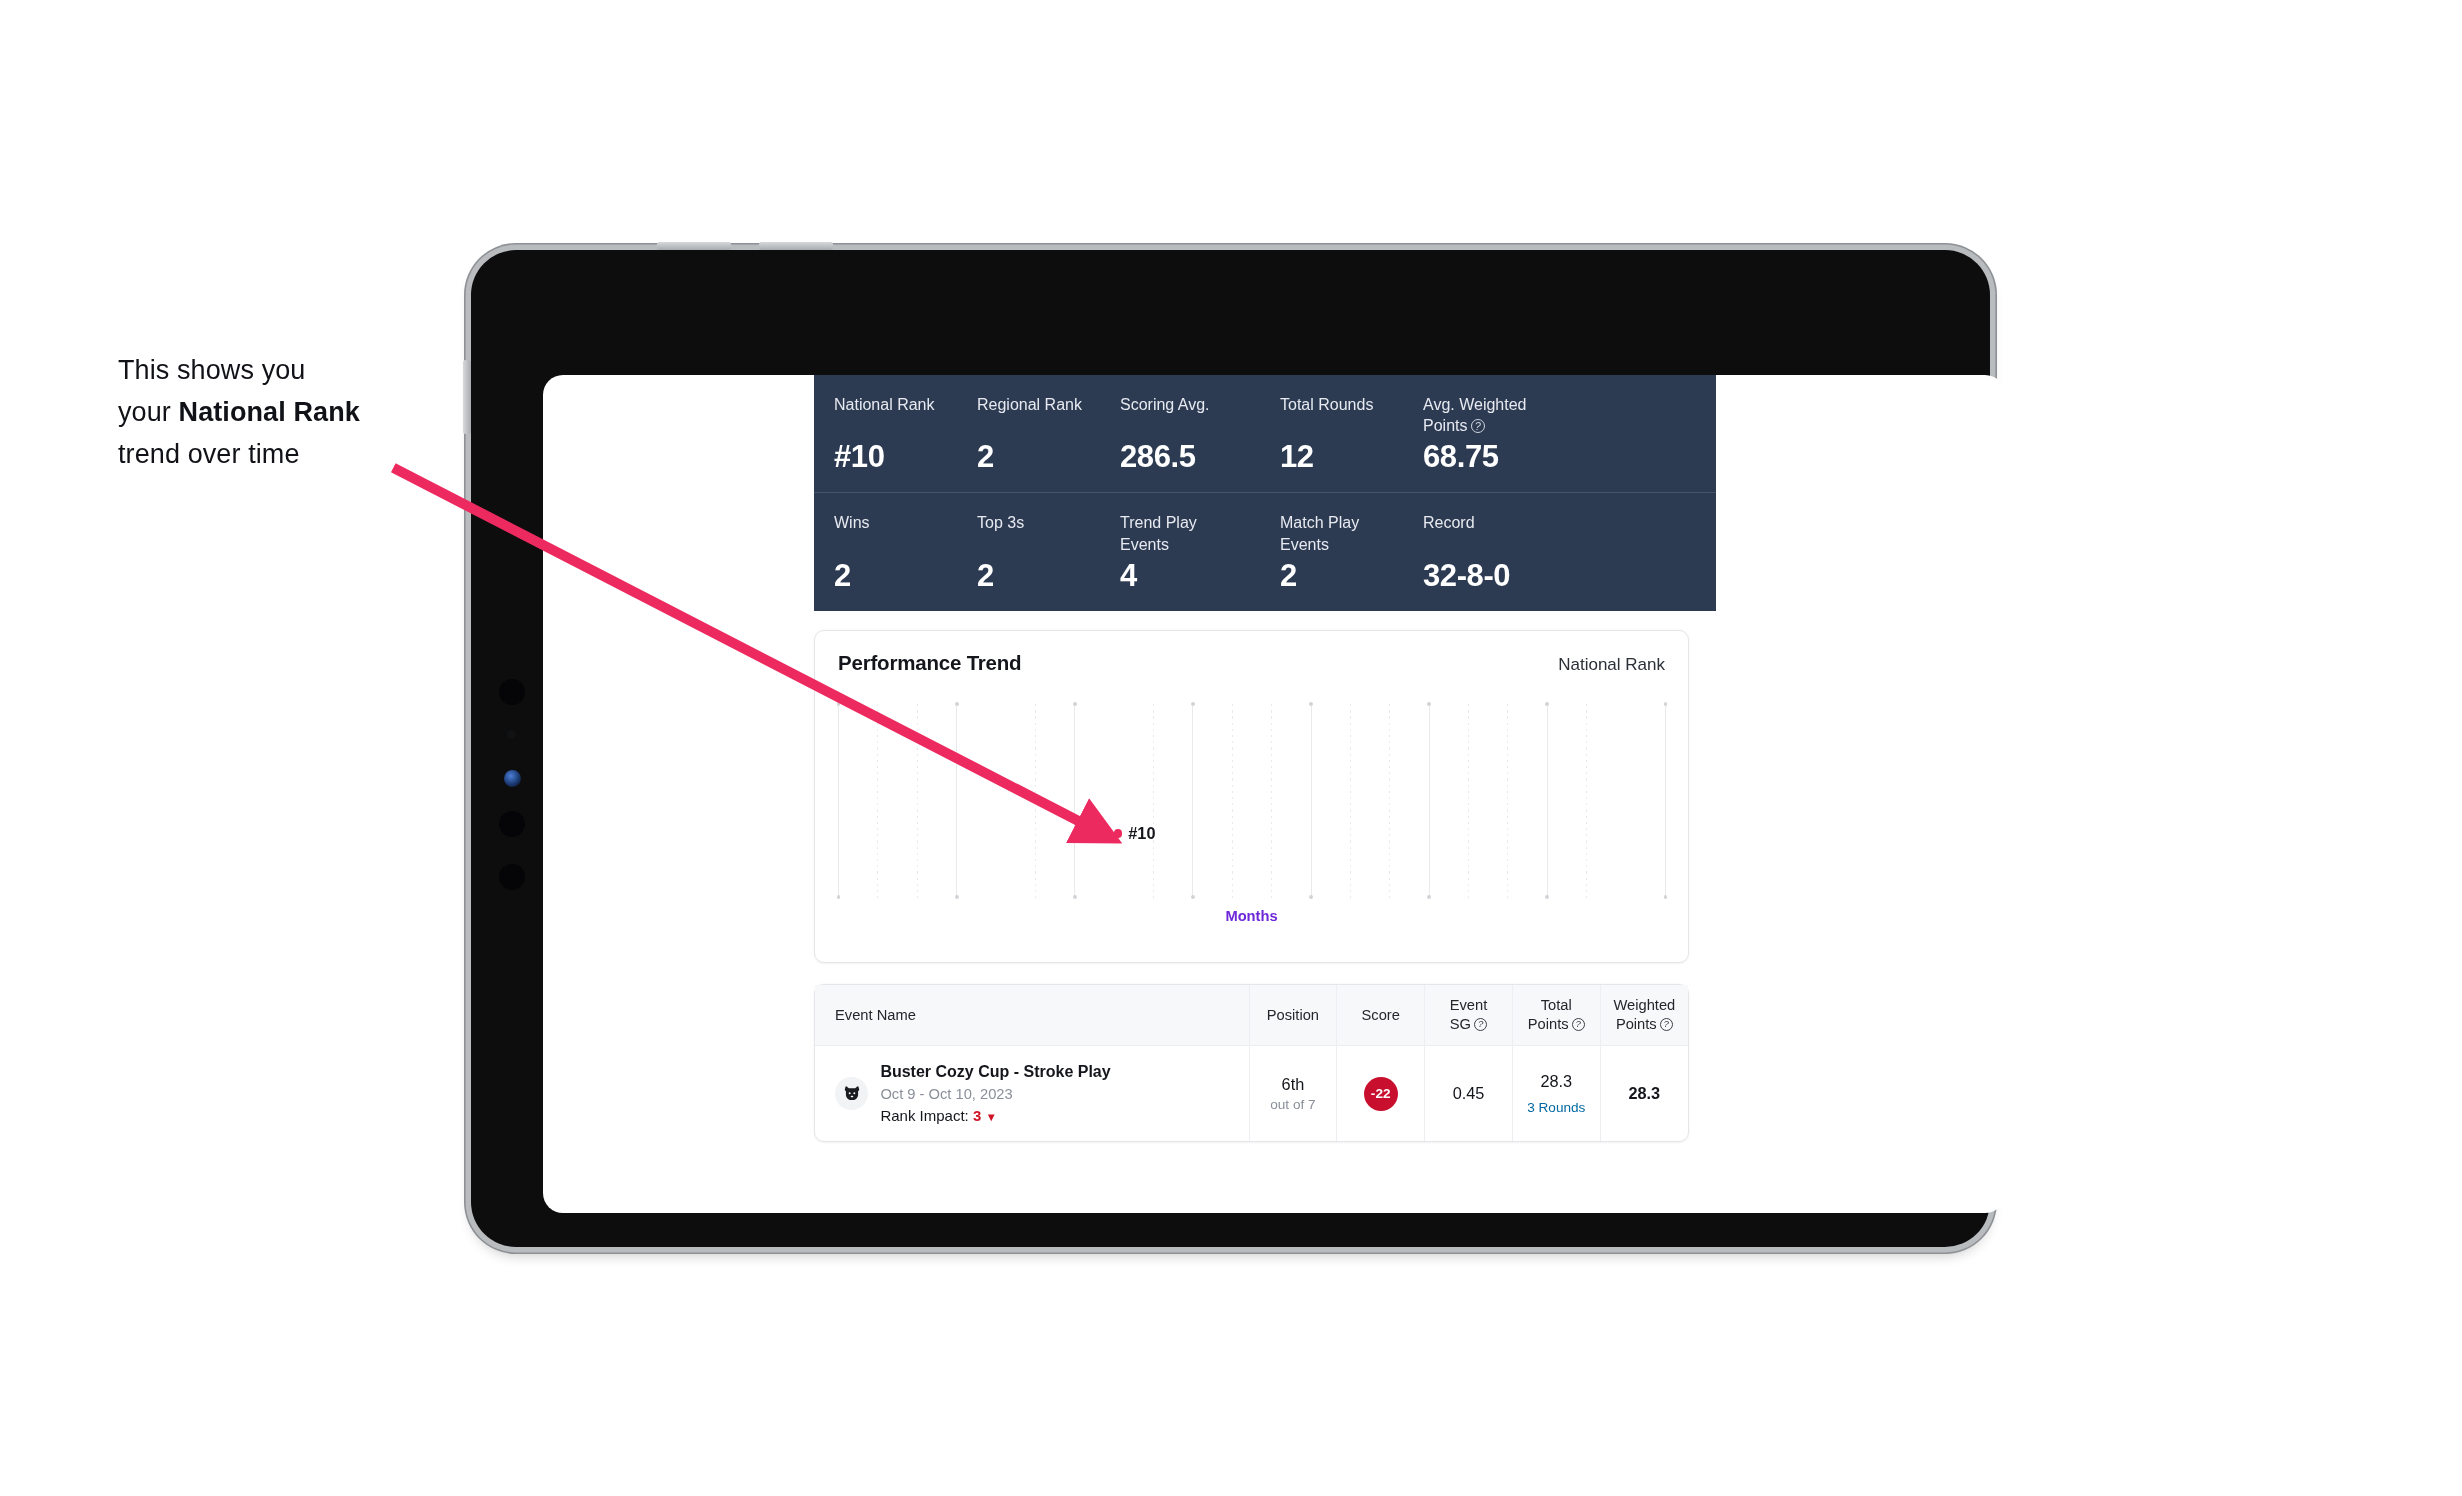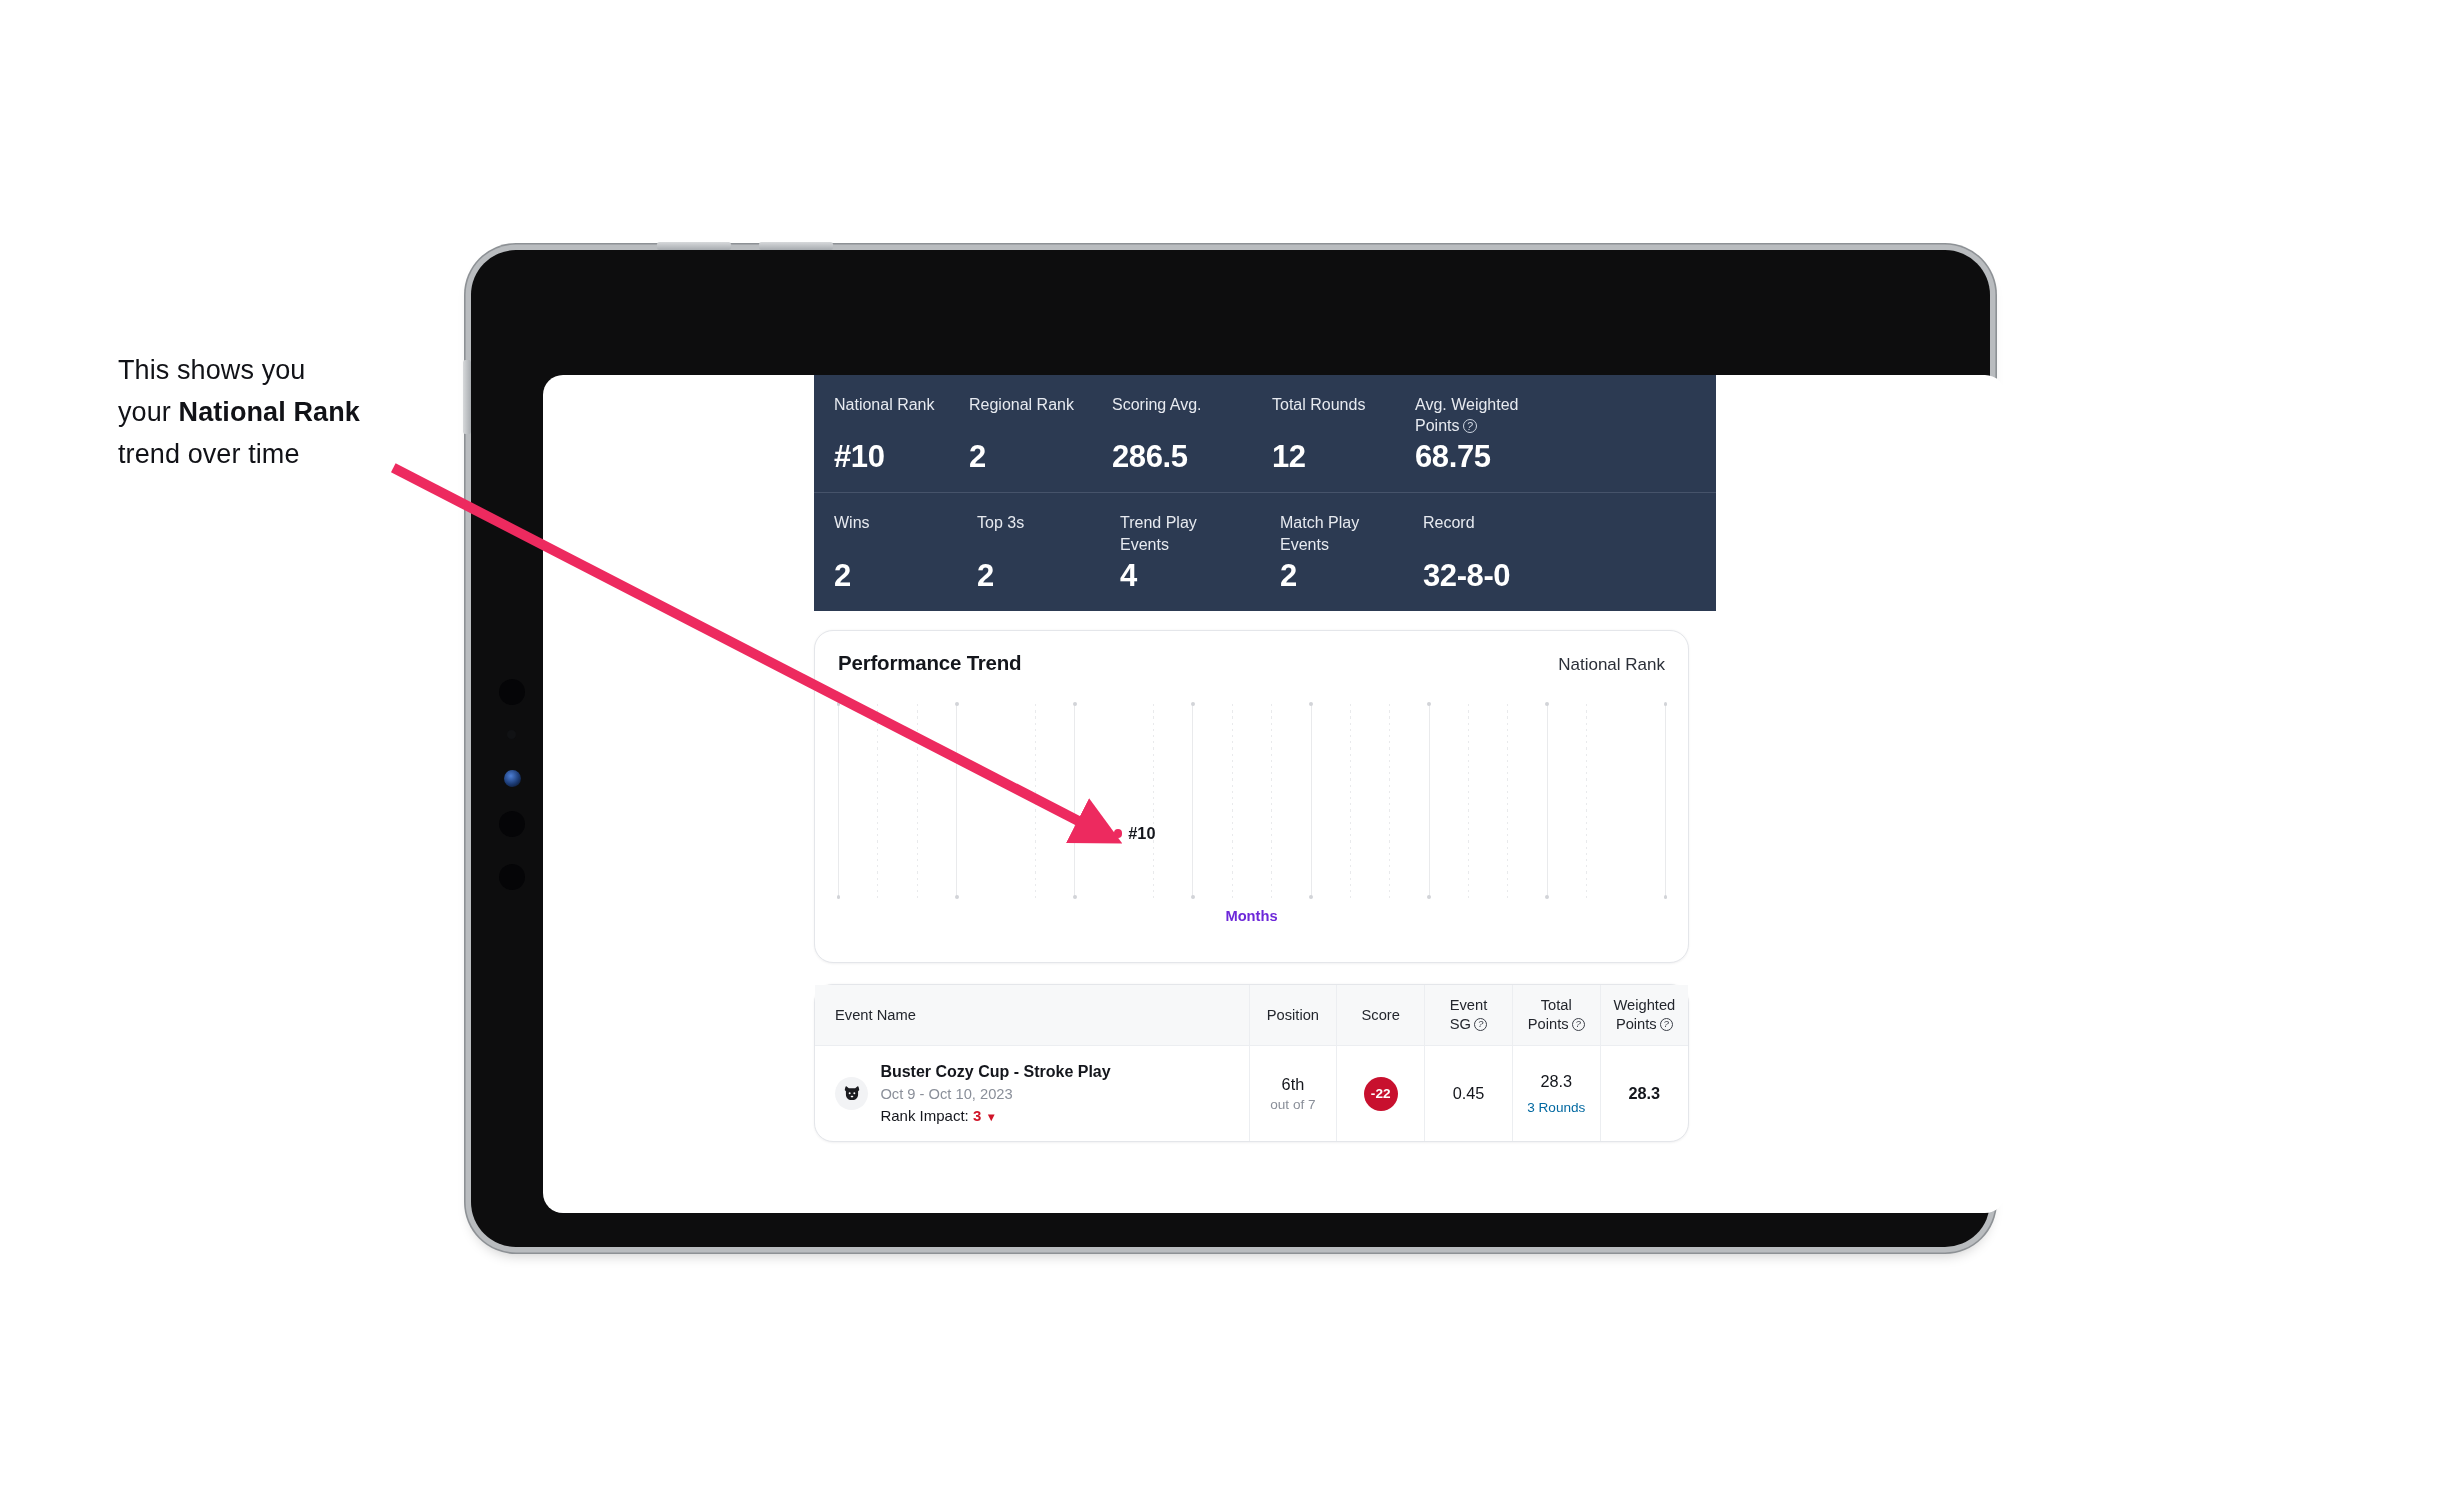"Regional Rank" div.stat { margin-left: 20px -> 28px }
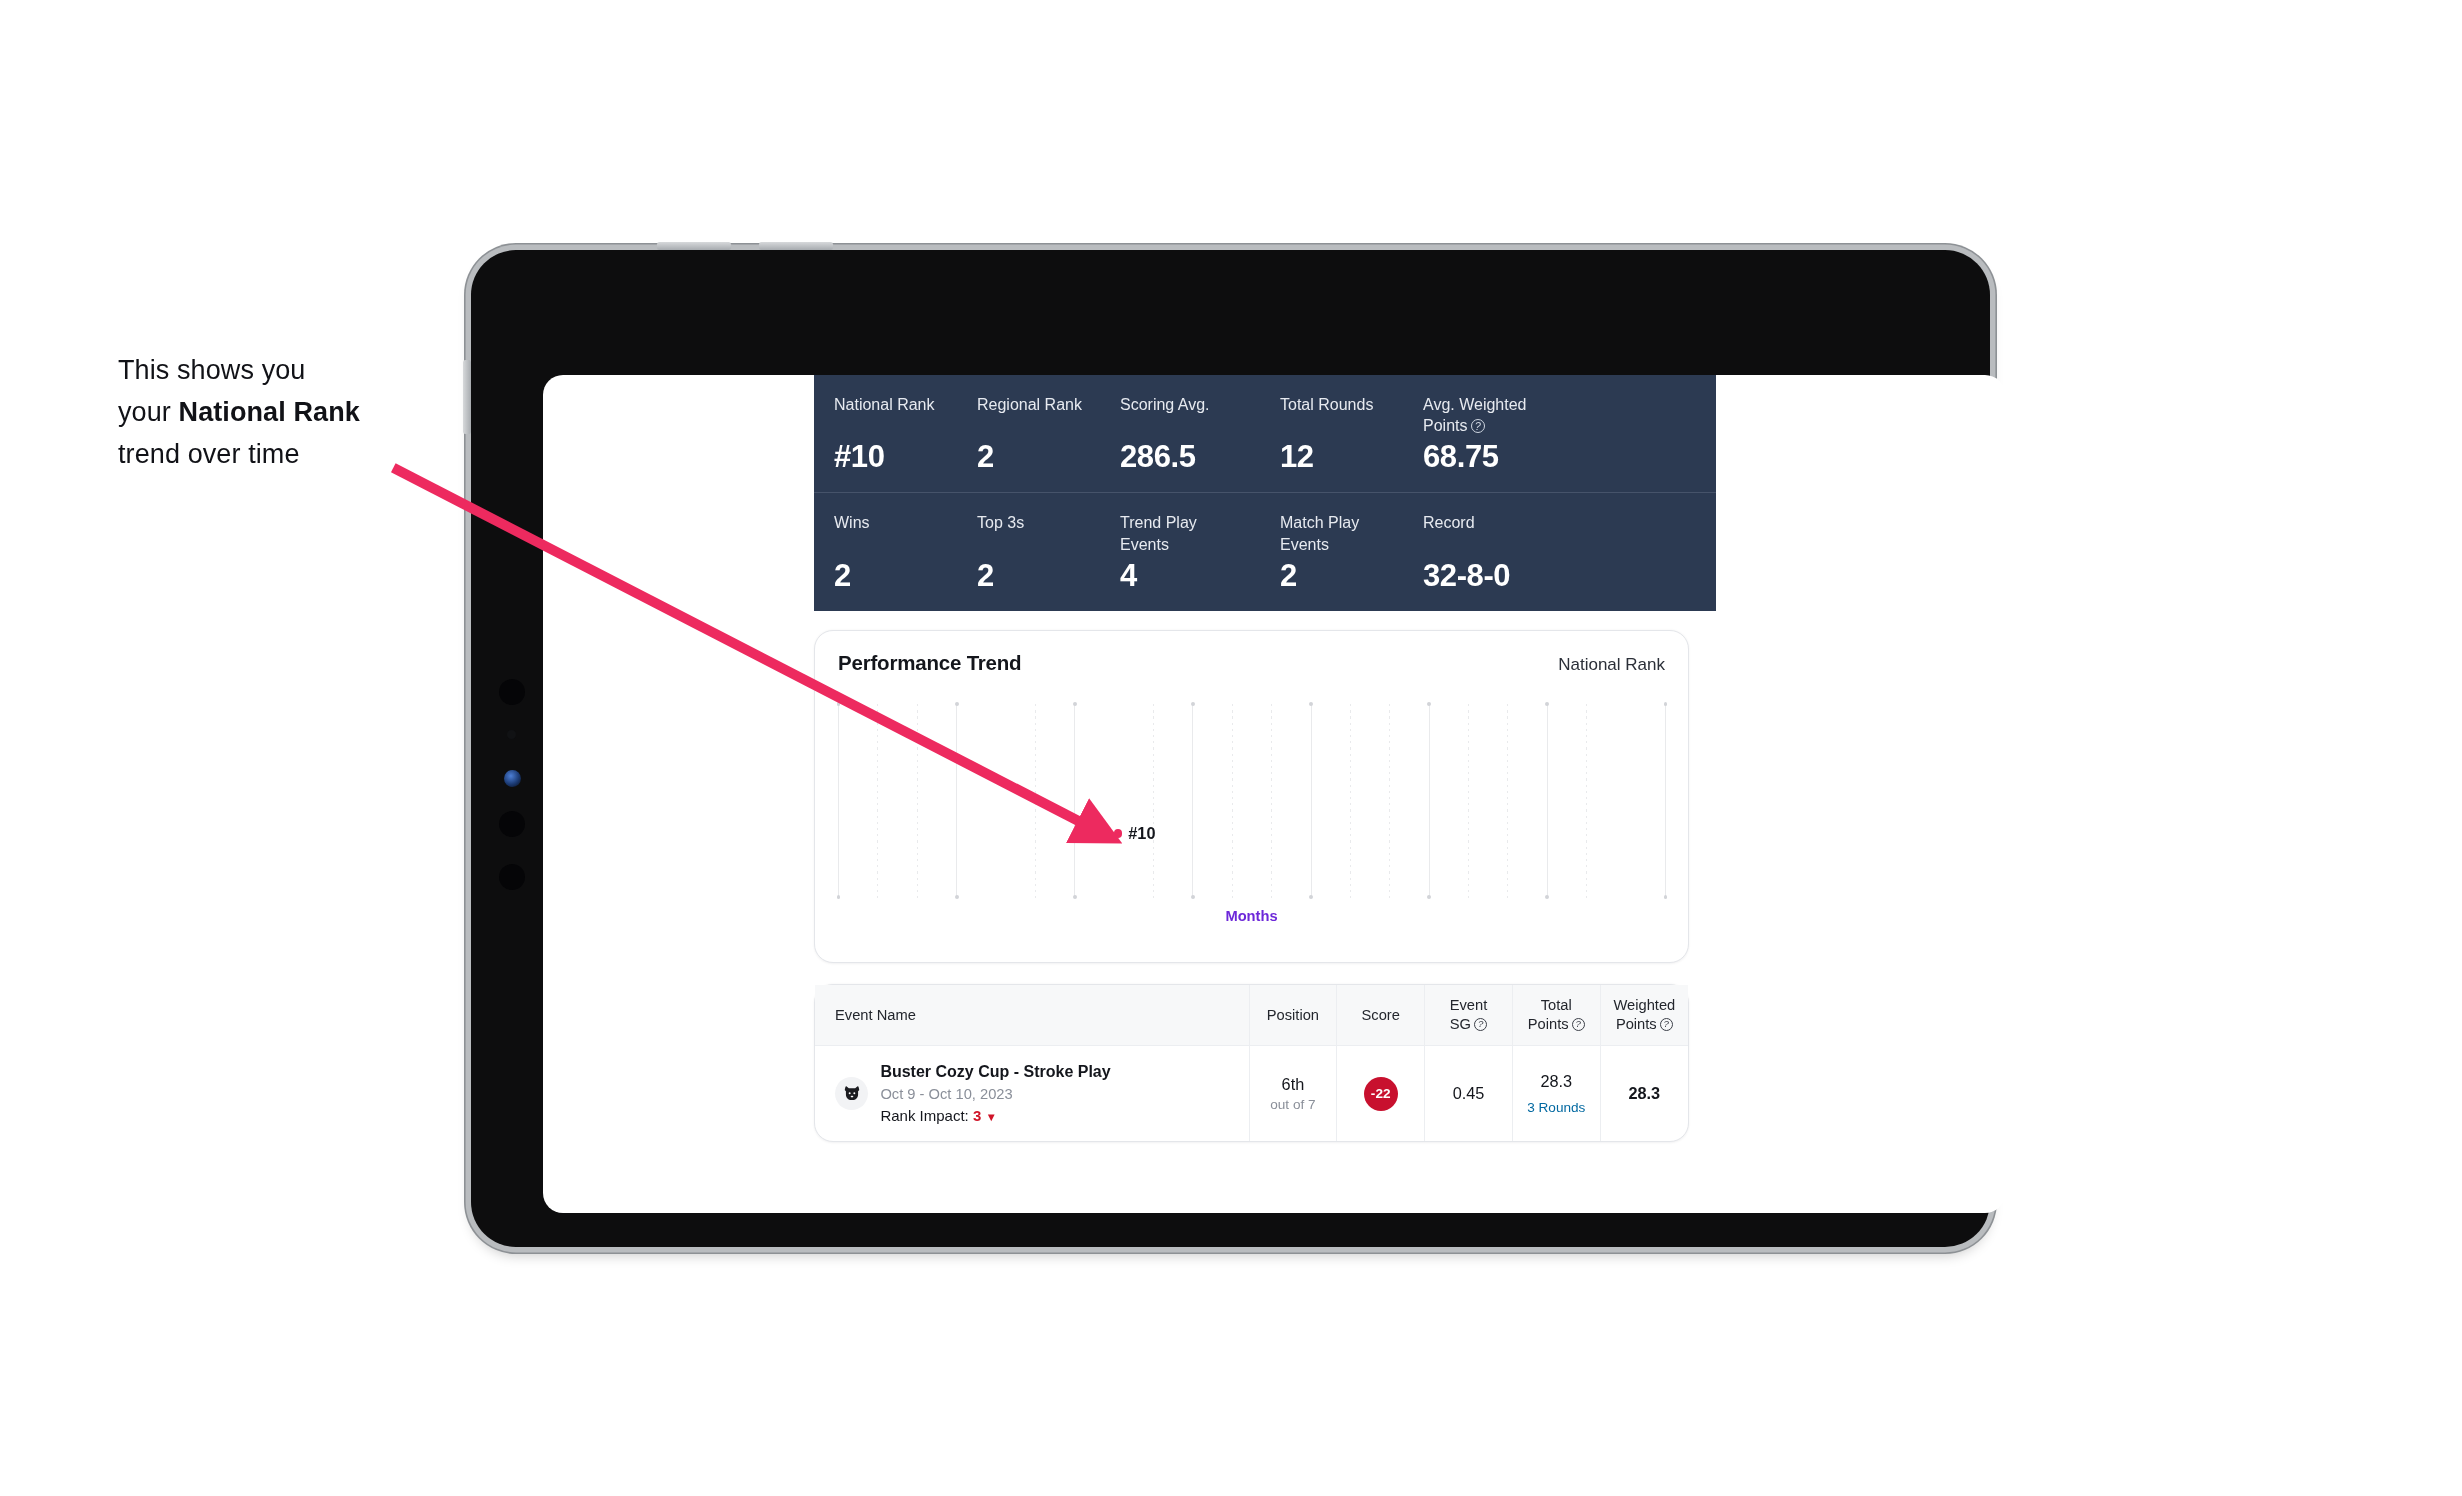"Performance Trend" .card { border-radius: 19px -> 10px }
